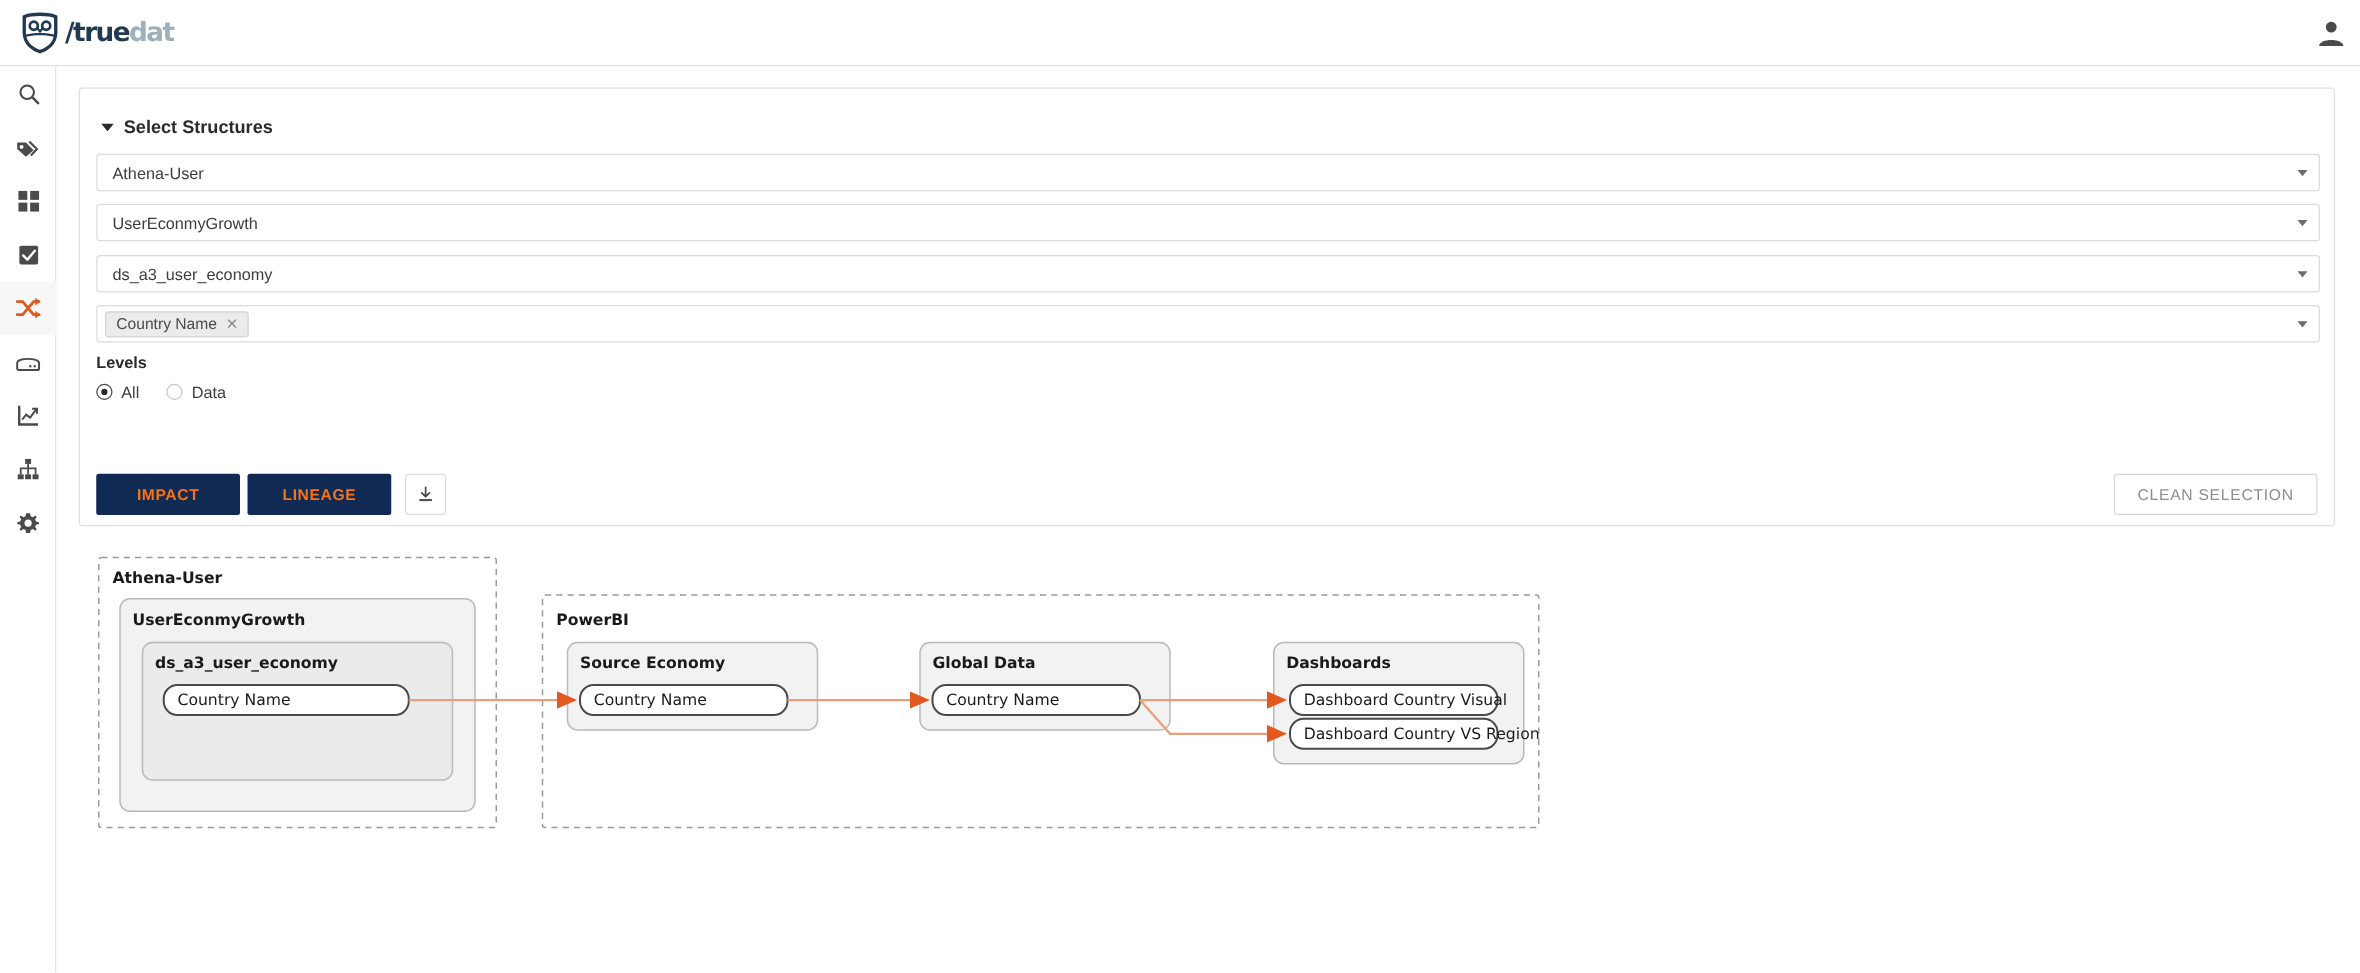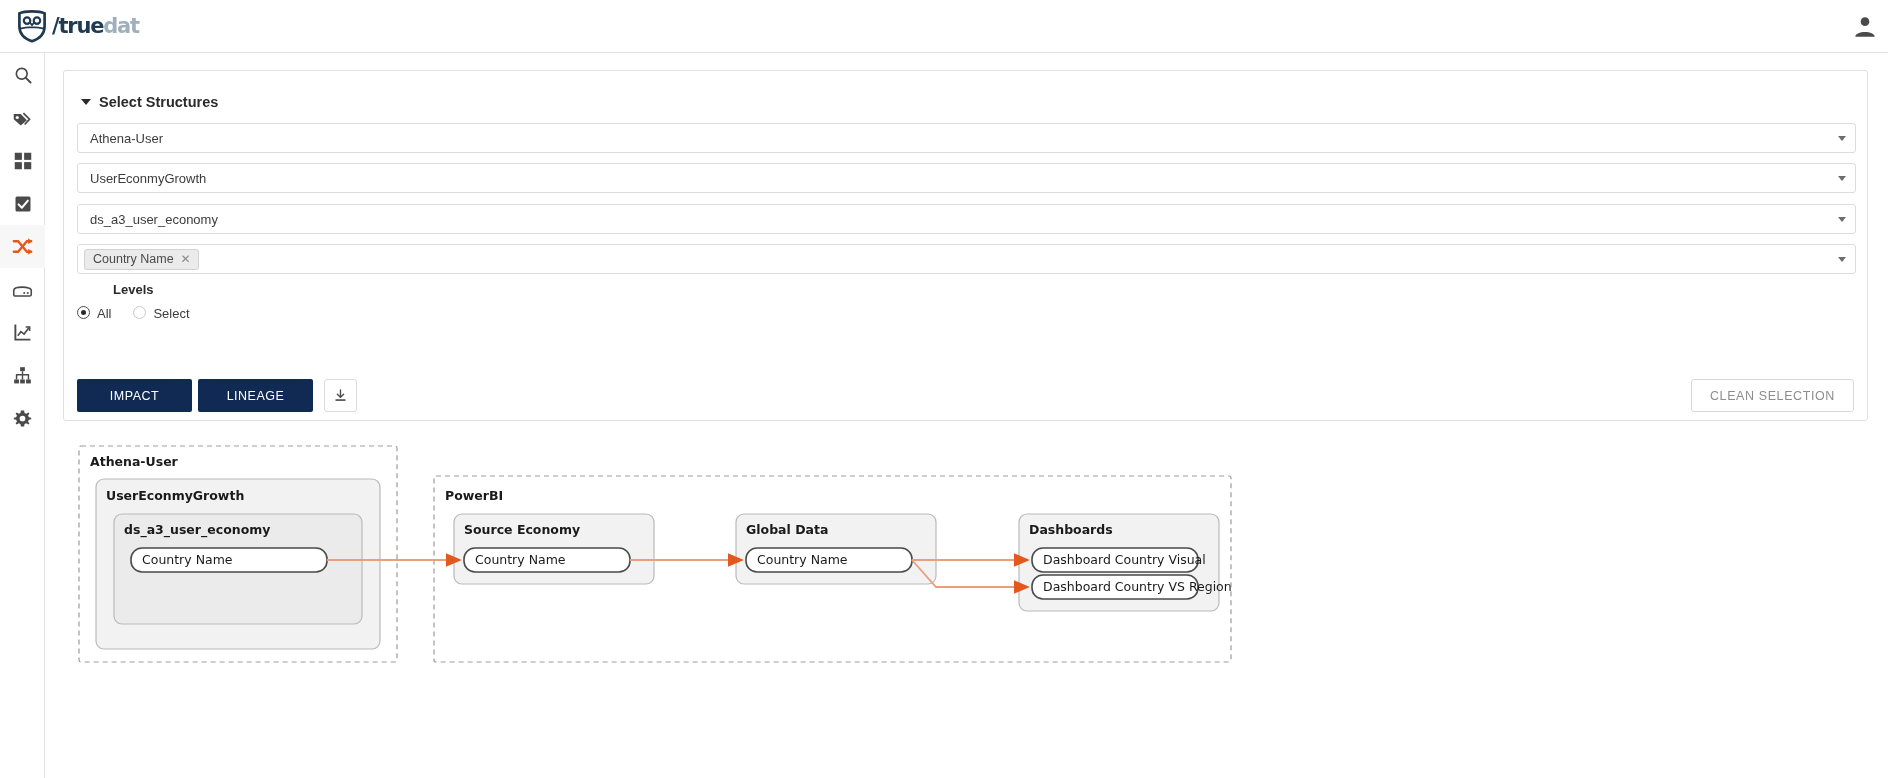"Levels" .levels-label { margin-left: 36px -> none }
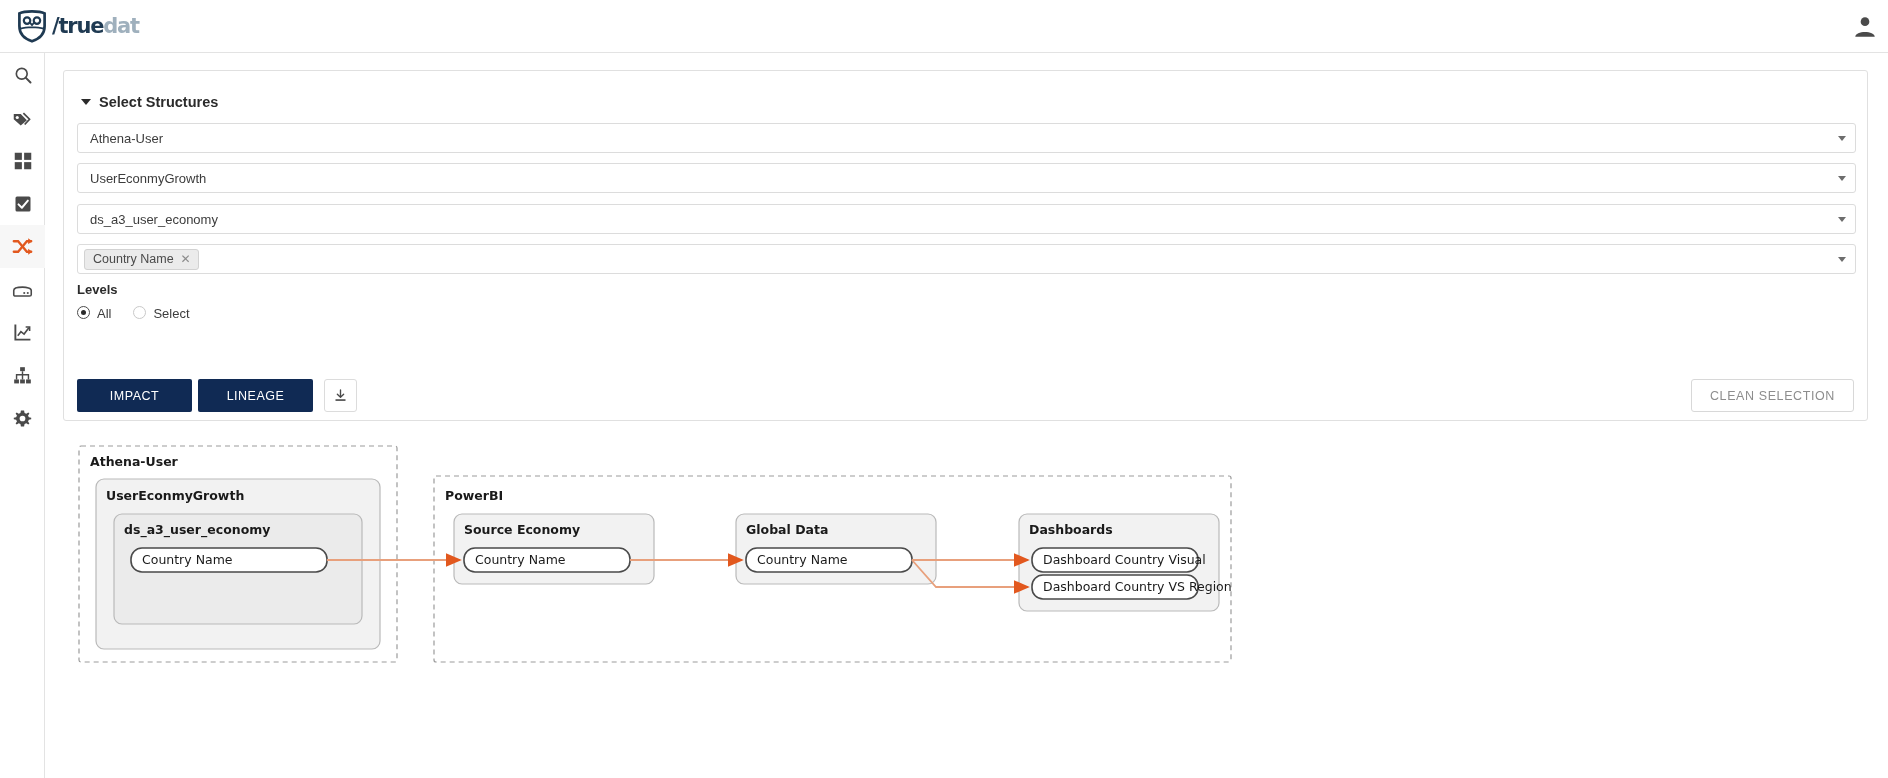"All" .radio-group { align-items: flex-start -> center }
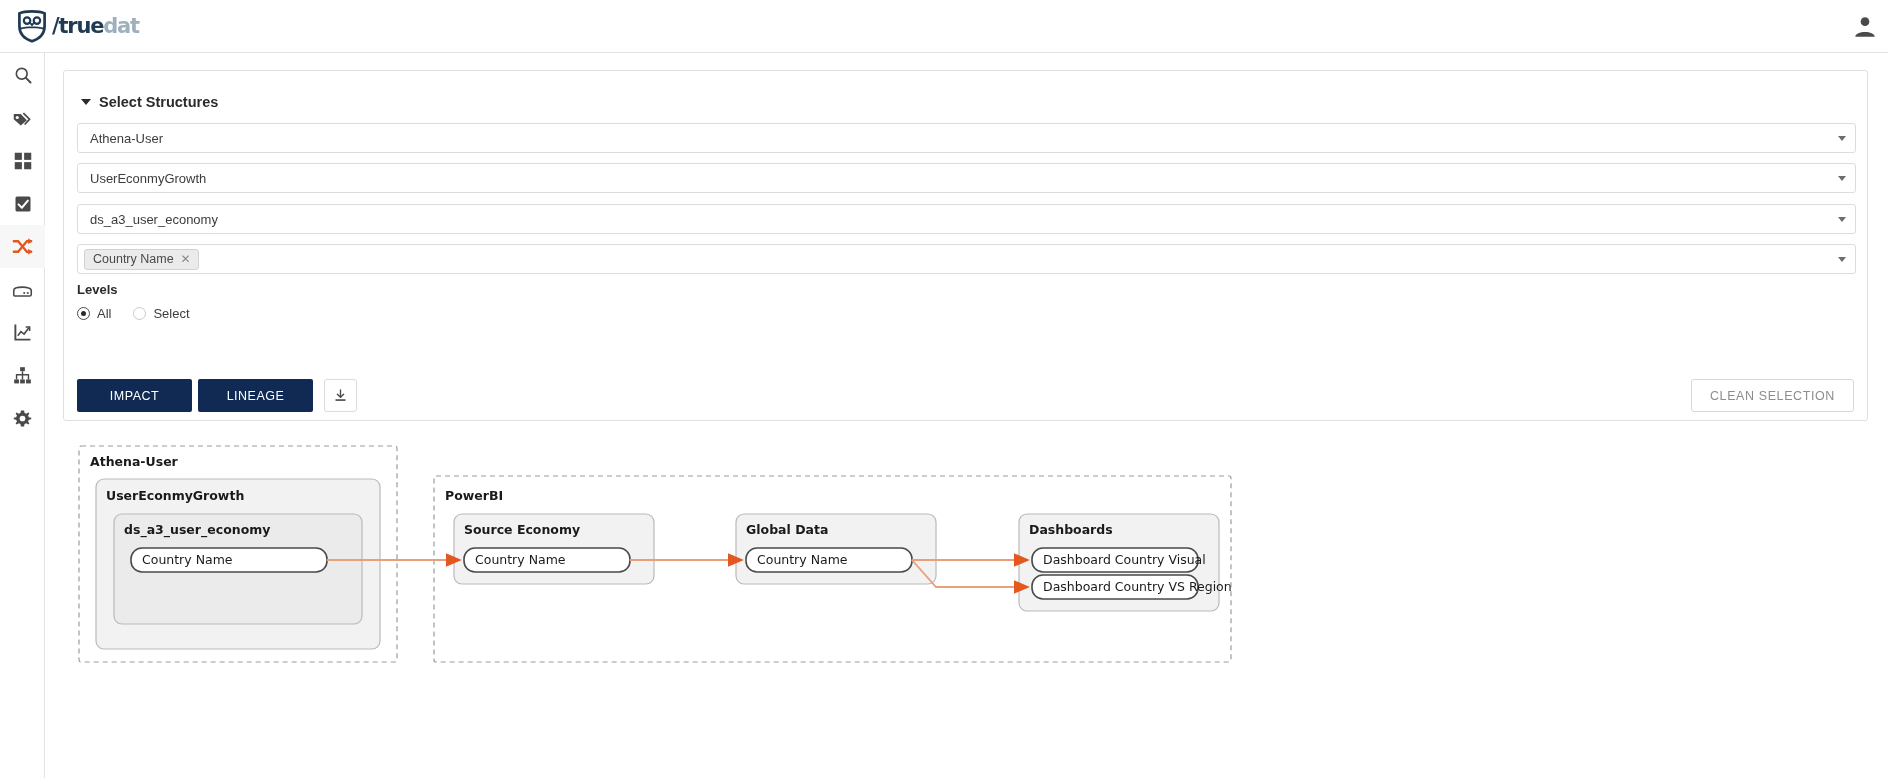"Select" span.radio-label { text: Select -> Data }
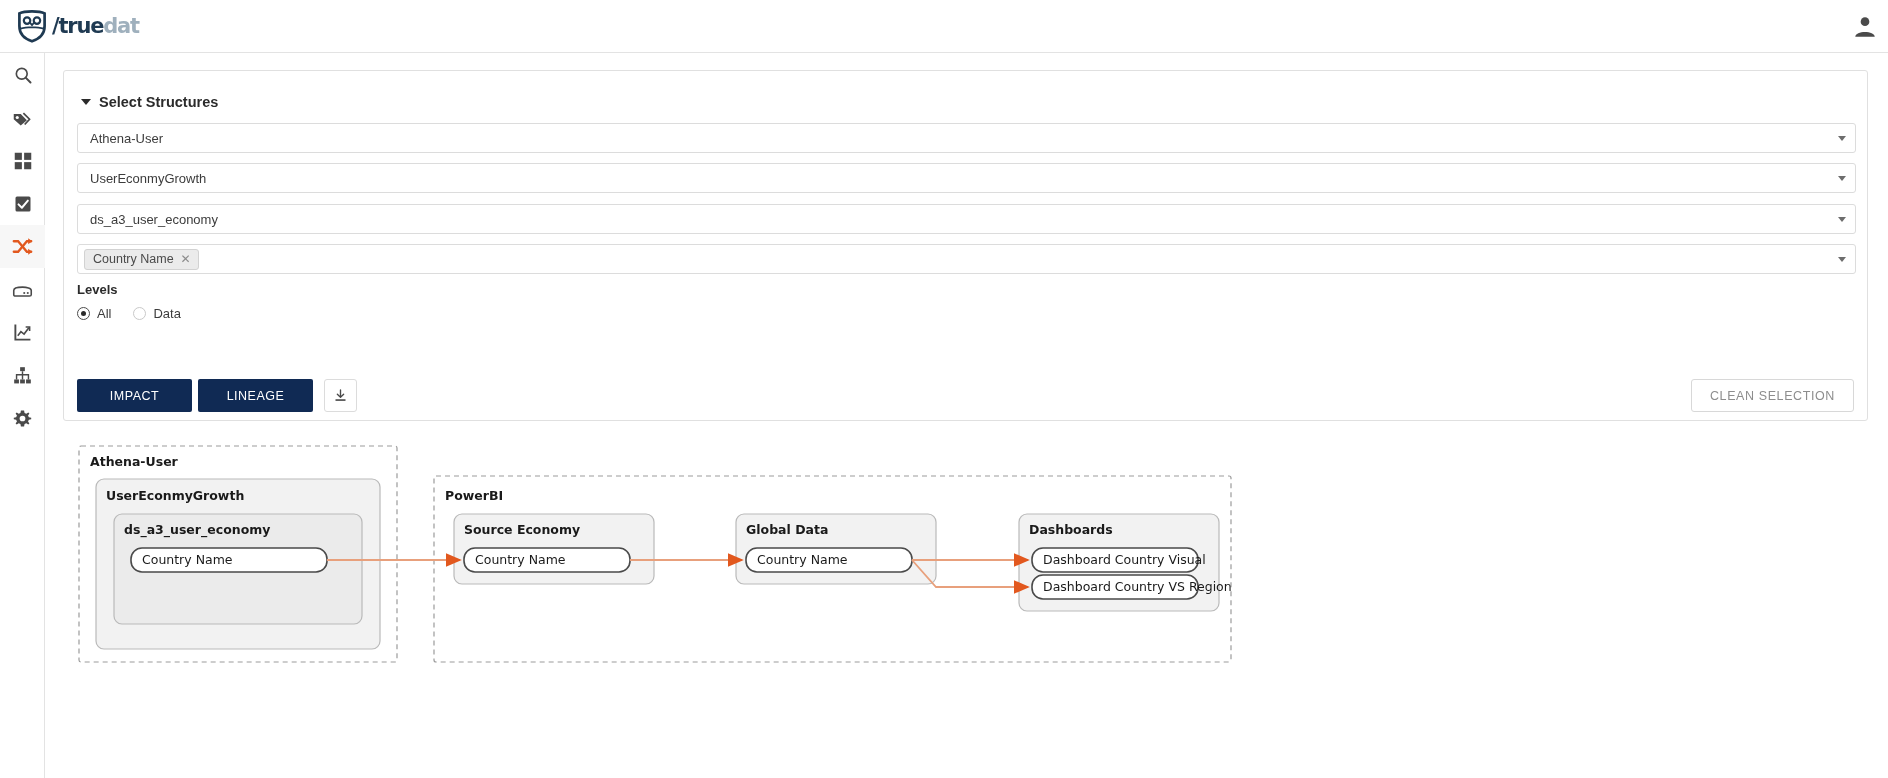"IMPACT" .btn { color: #ffffff -> #f97316; font-weight: normal -> bold }
